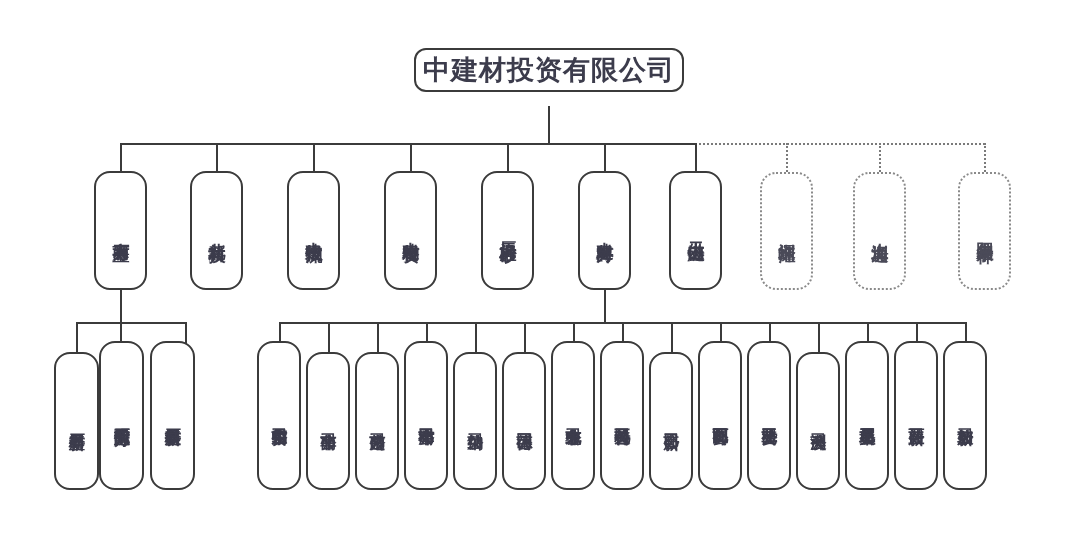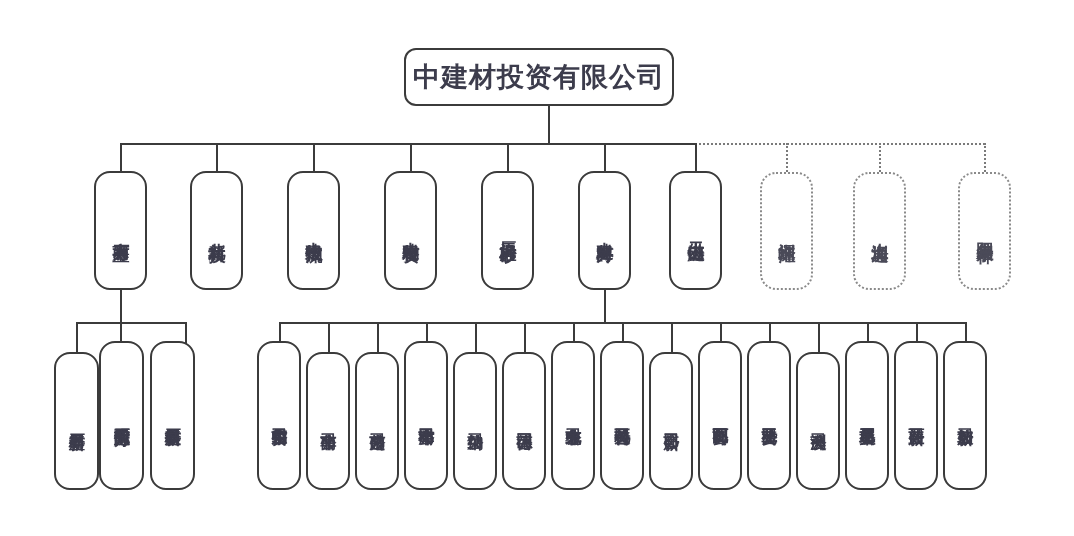"中建材投资有限公司" div.node { height: 58px -> 44px; left: 404px -> 414px }
